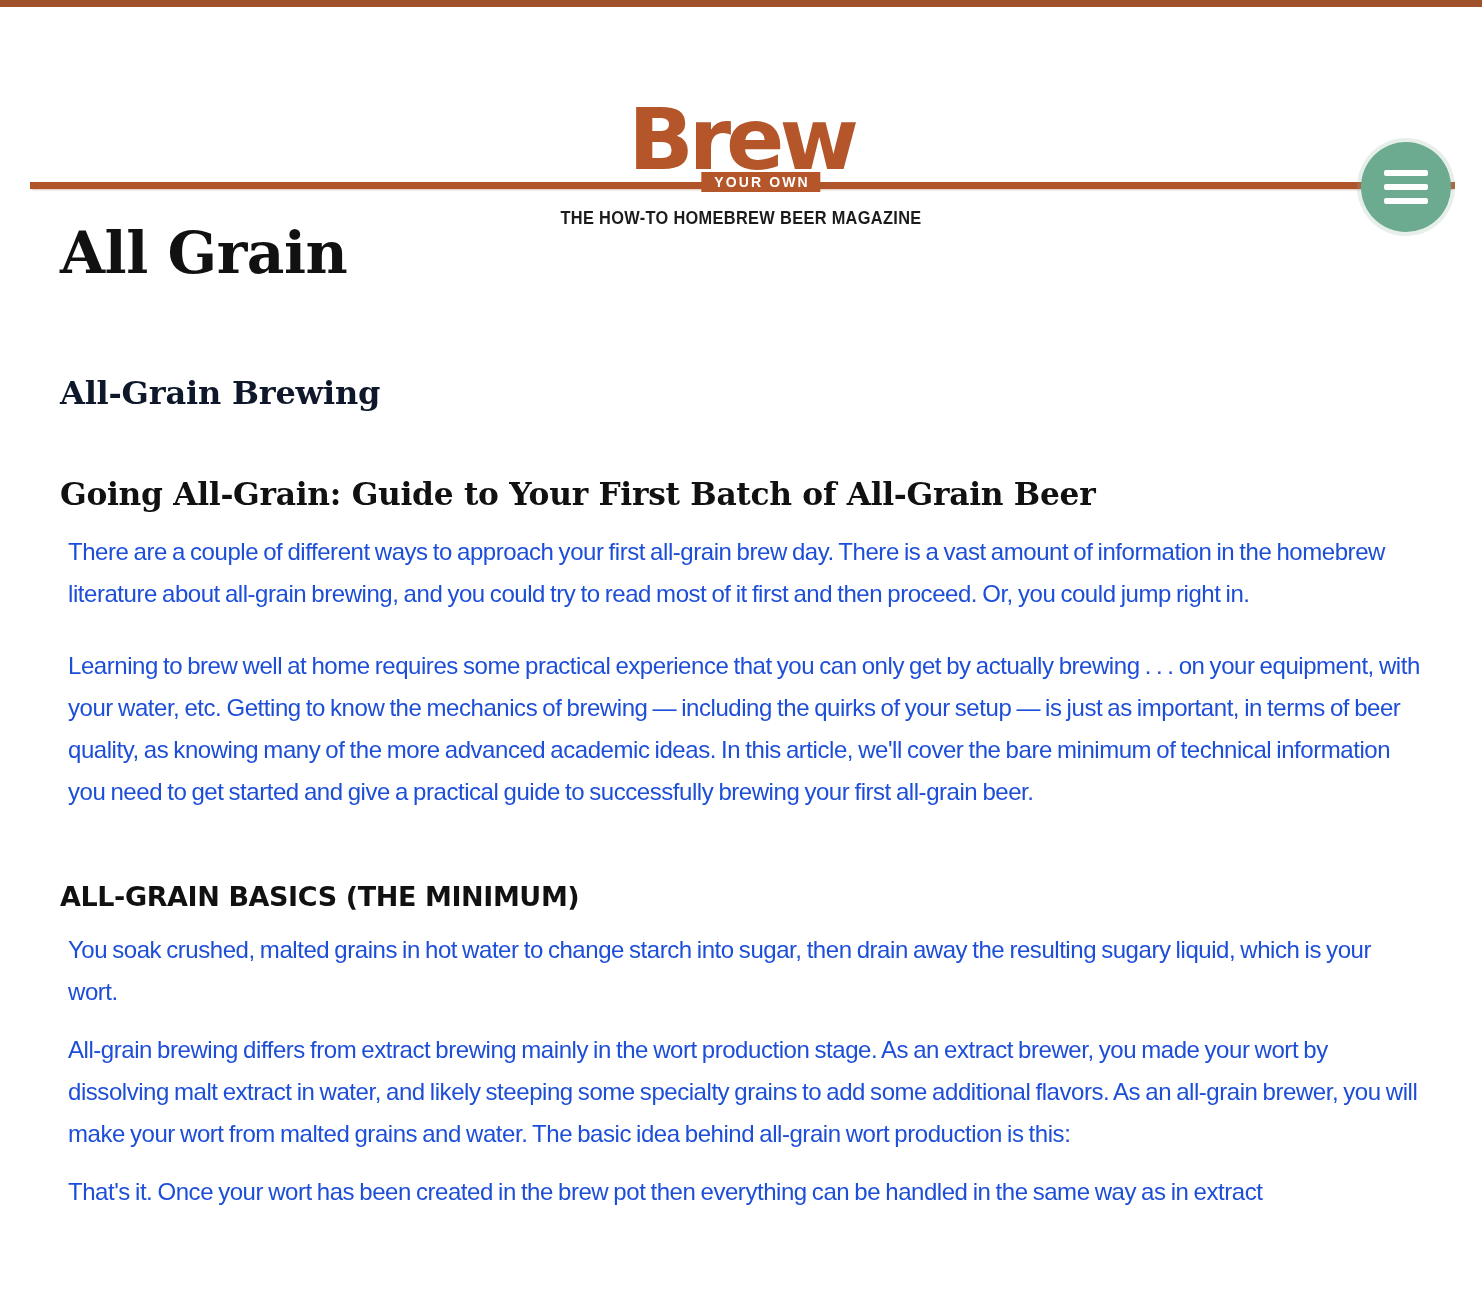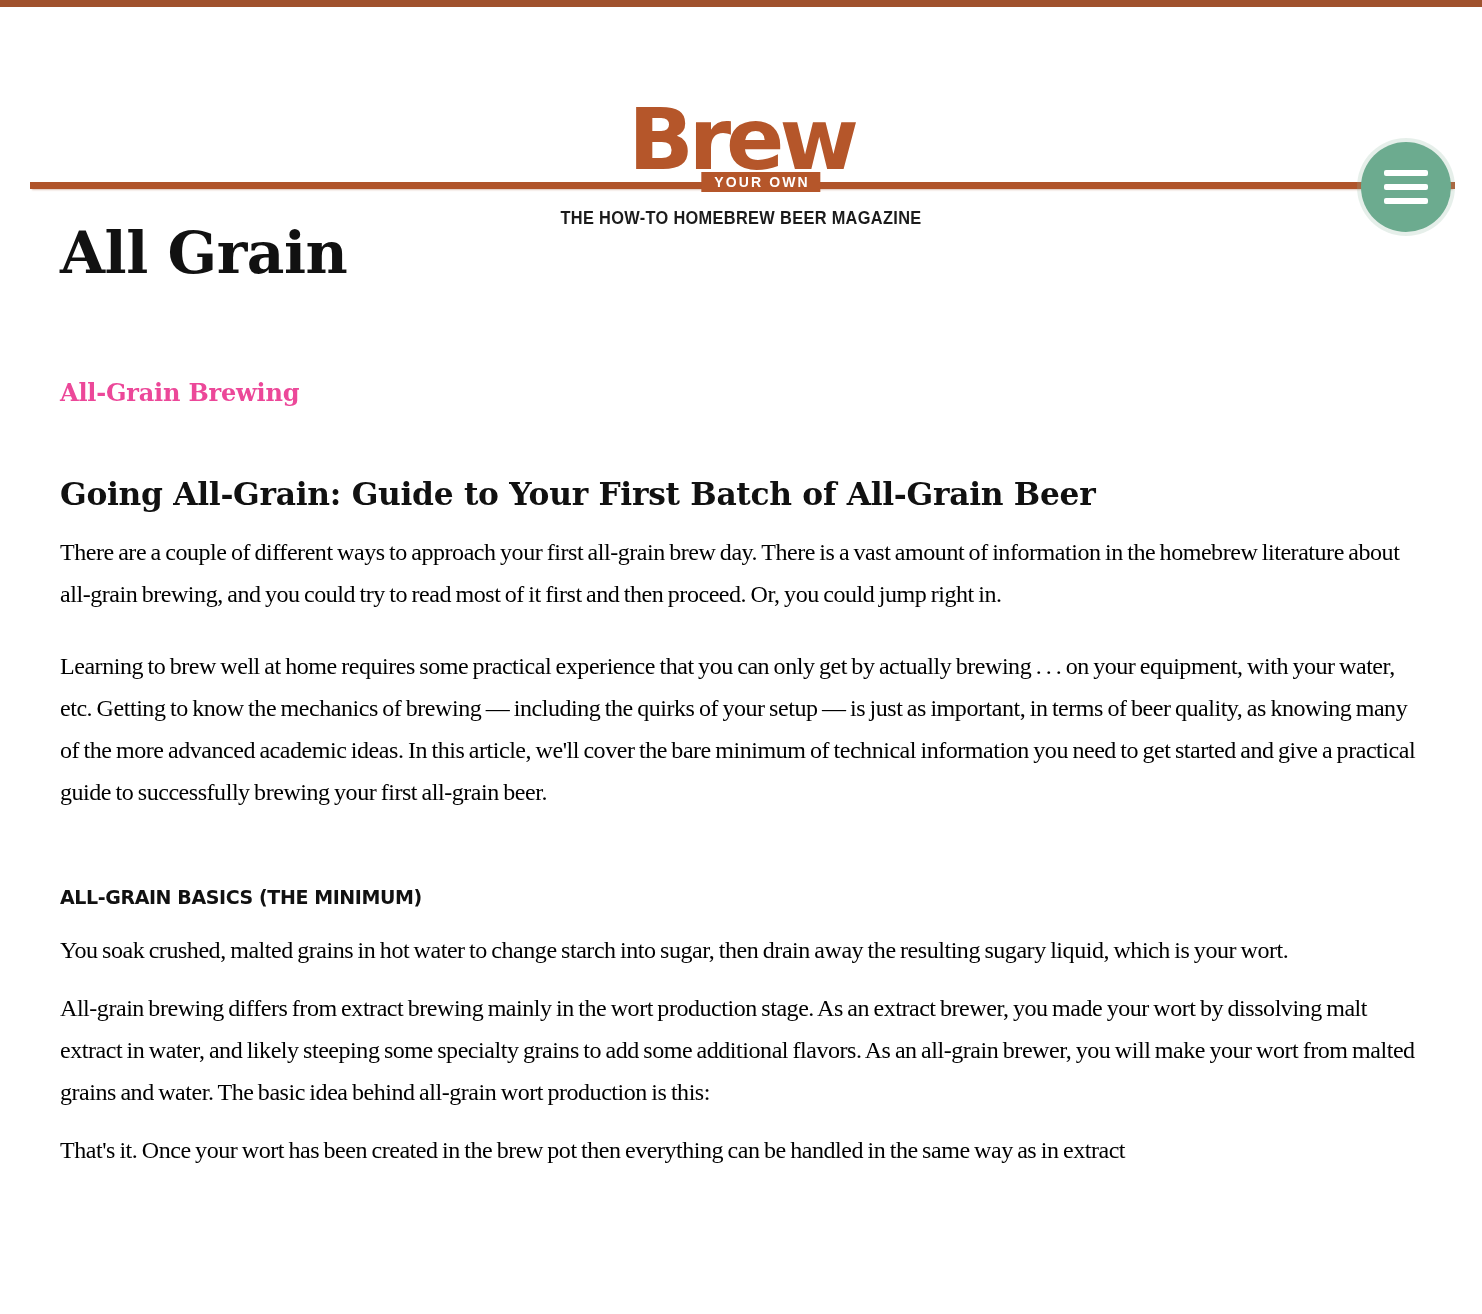"All-Grain Brewing" .section-title { color: #ec4899 -> #0f172a; font-size: 24px -> 32px }
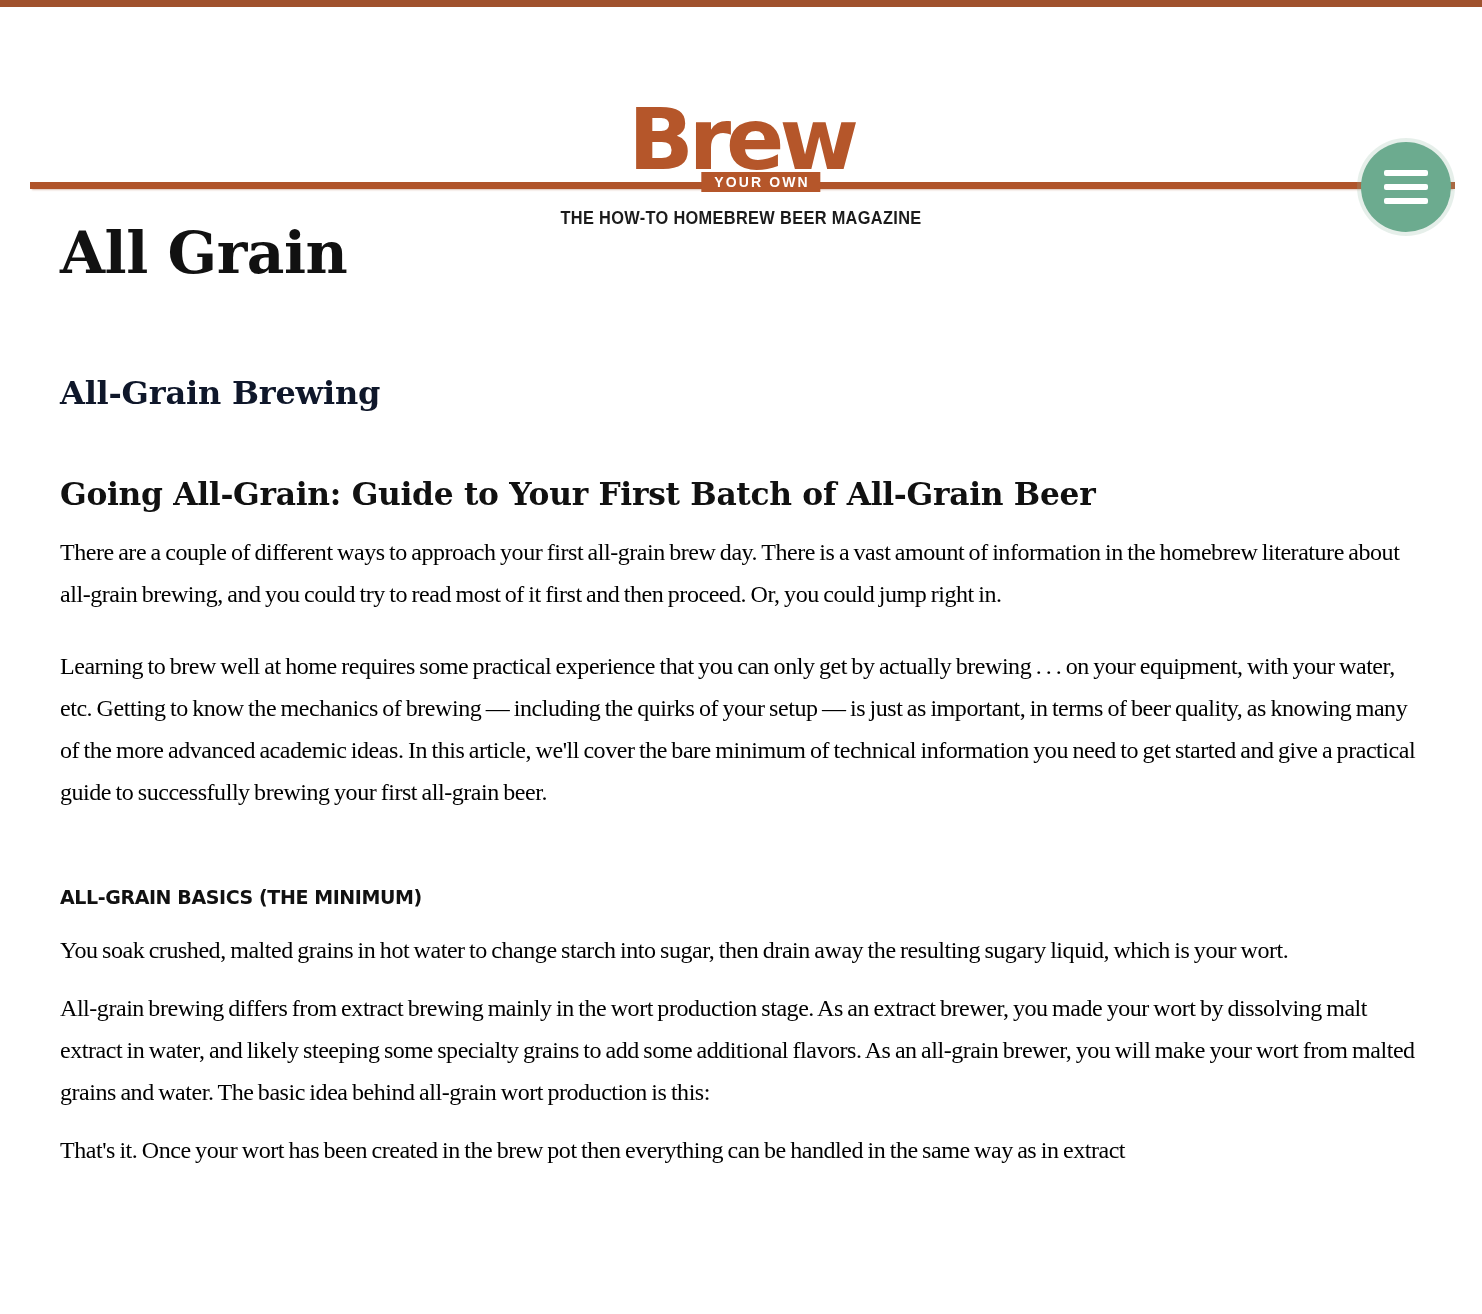"There are a couple of" p.body-text { color: #000000 -> #1d4ed8; font-family: Liberation Serif, serif -> Liberation Sans, sans-serif; margin: 16px 0 0 0 -> 16px 0 0 8px }
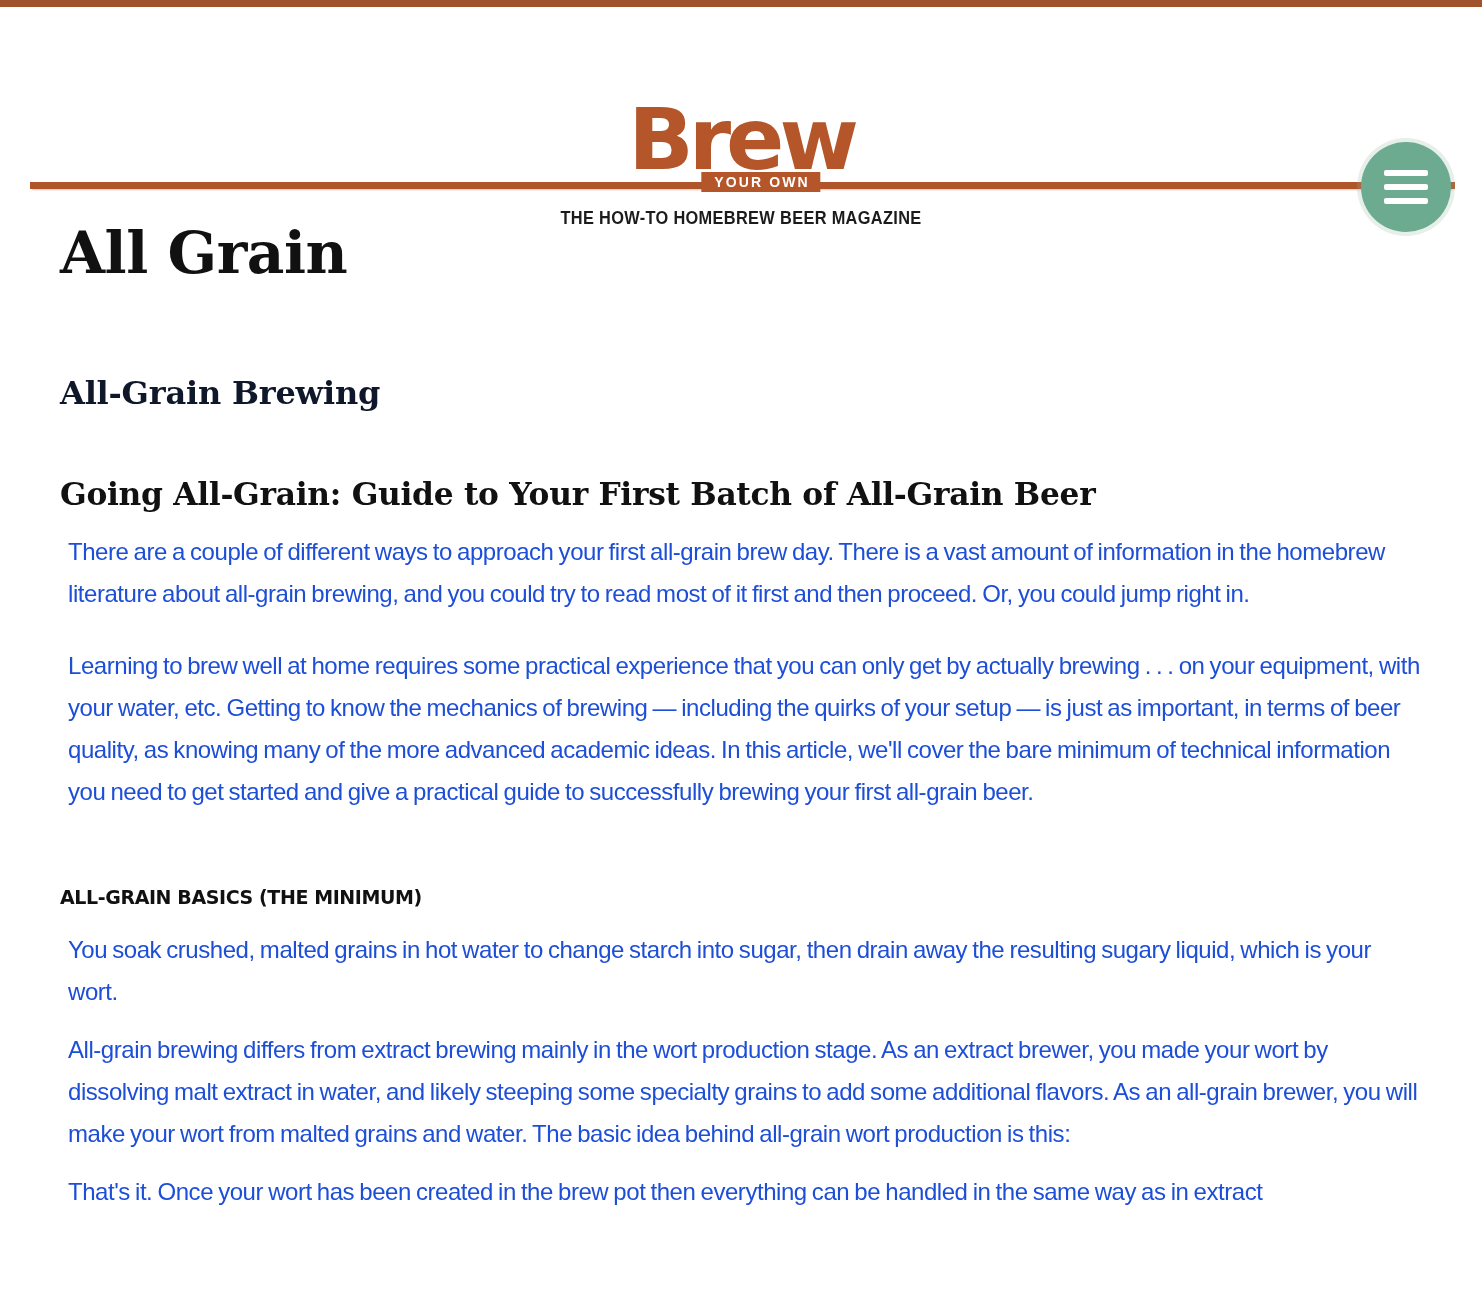"ALL-GRAIN BASICS (THE MINIMUM)" .subhead { font-size: 19px -> 27px }
